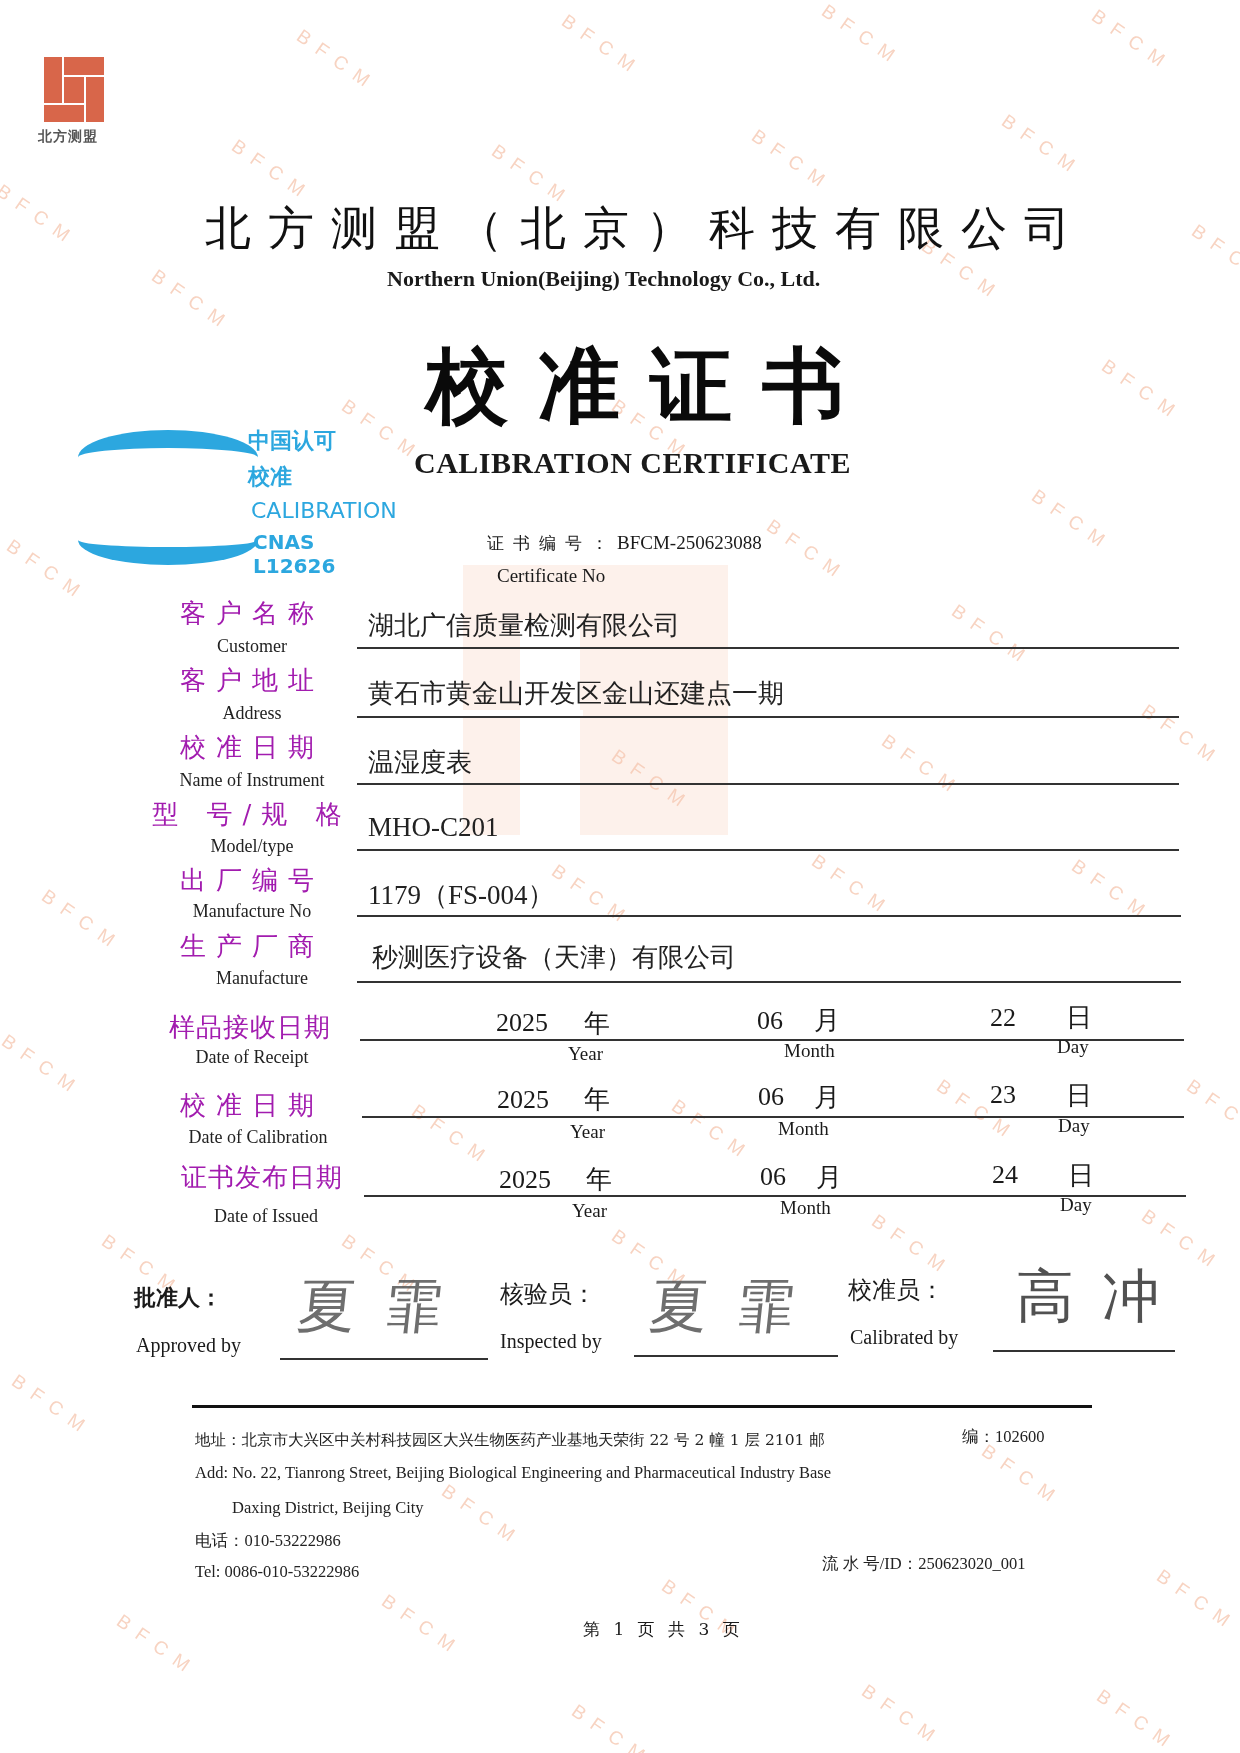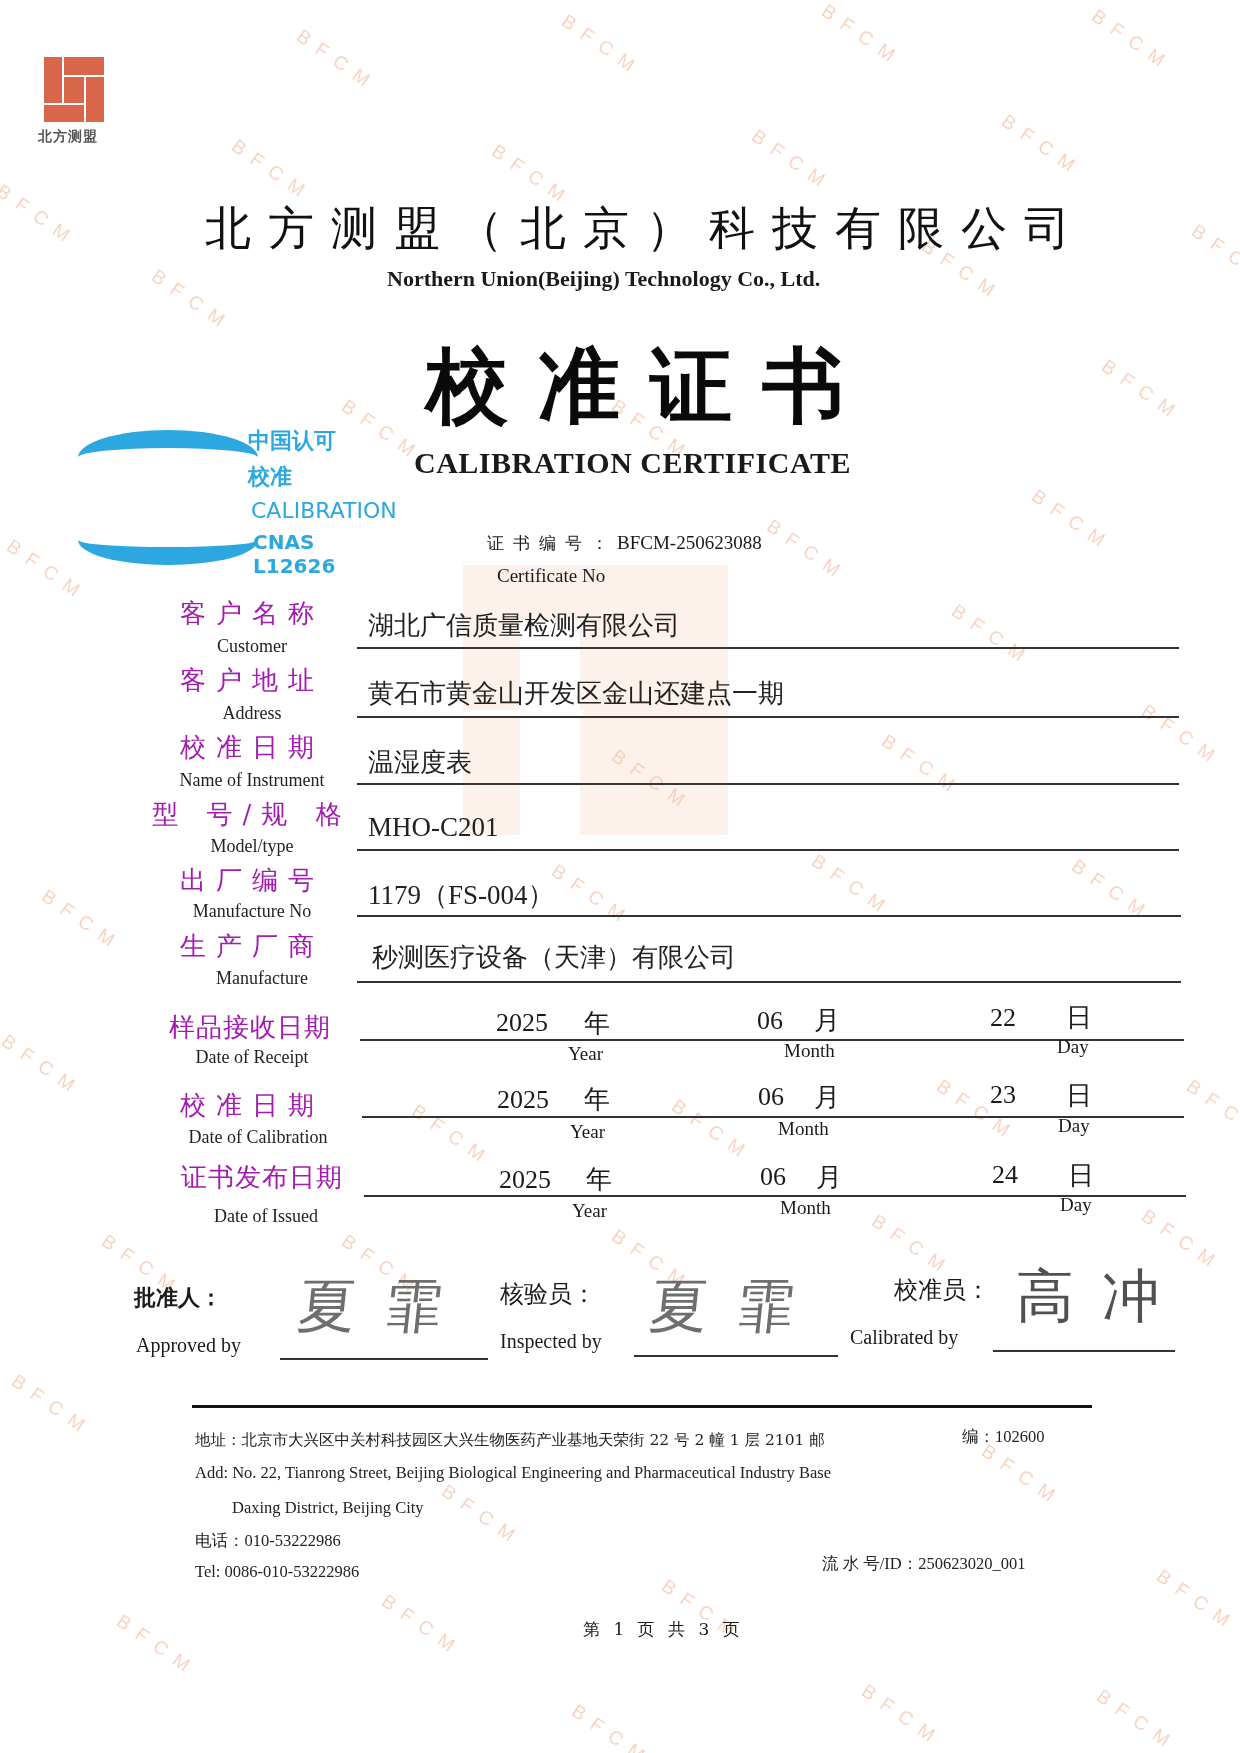"校准员：" div.sig-label-cn { left: 894px -> 848px }
